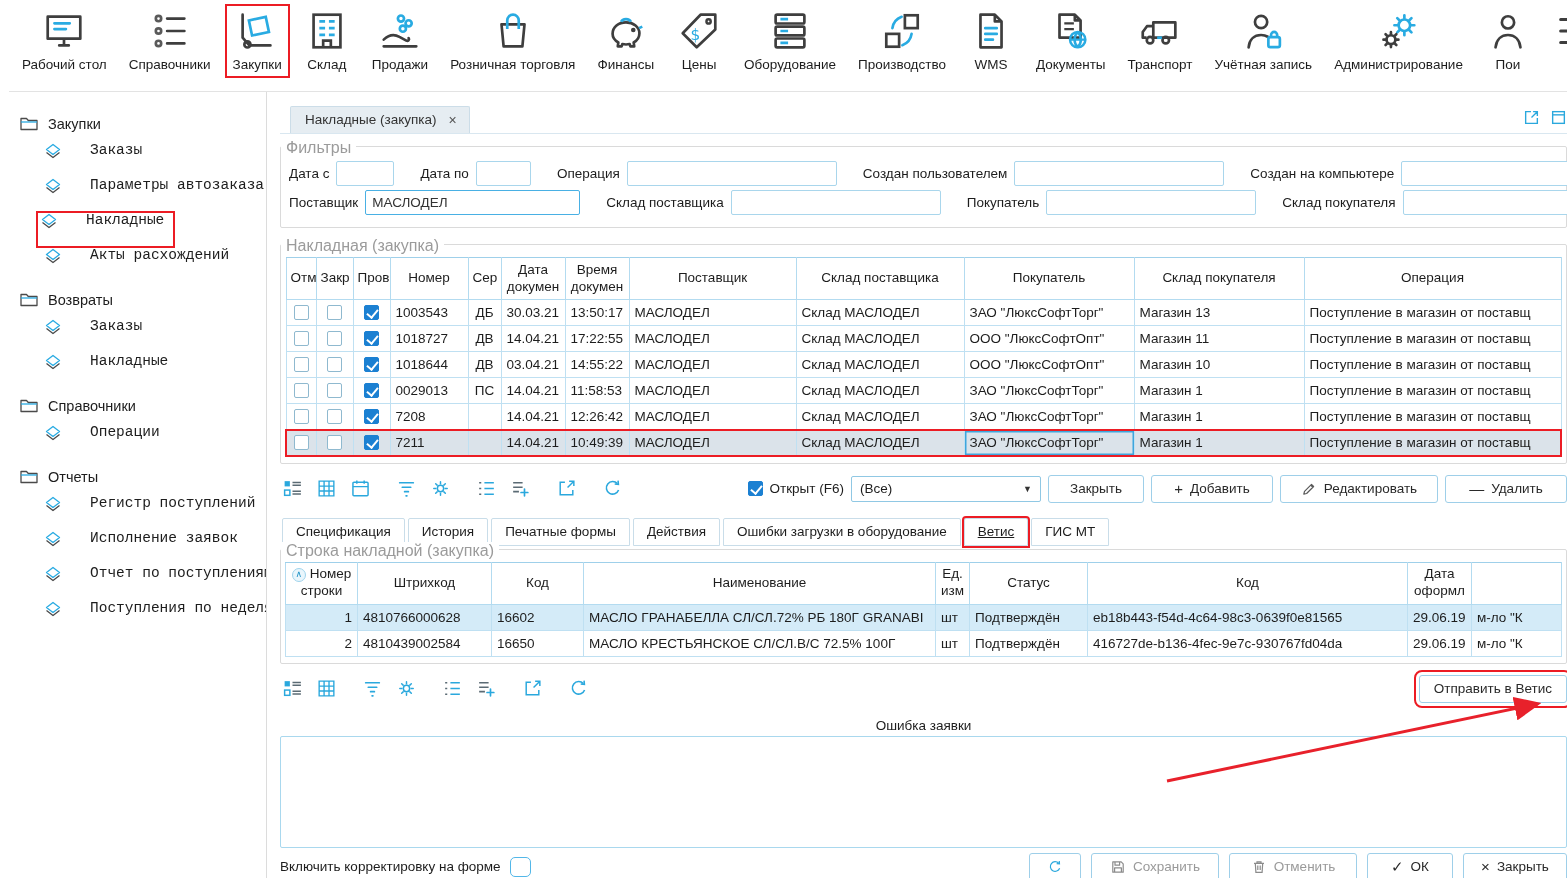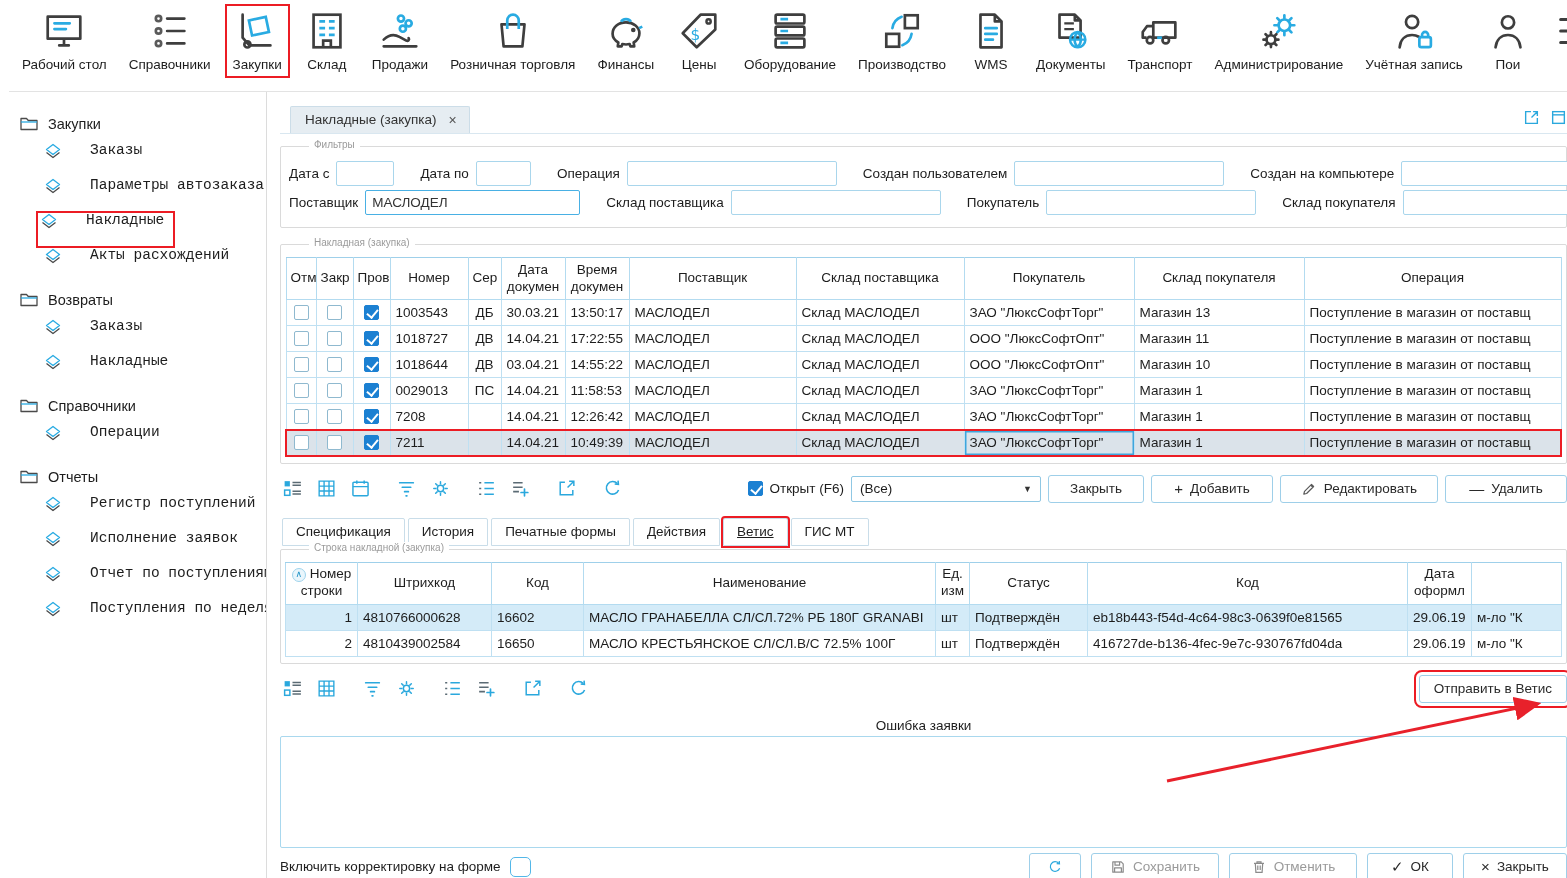"Администрирование" div.tb-item { order: before "Учётная запись" -> after "Учётная запись" }
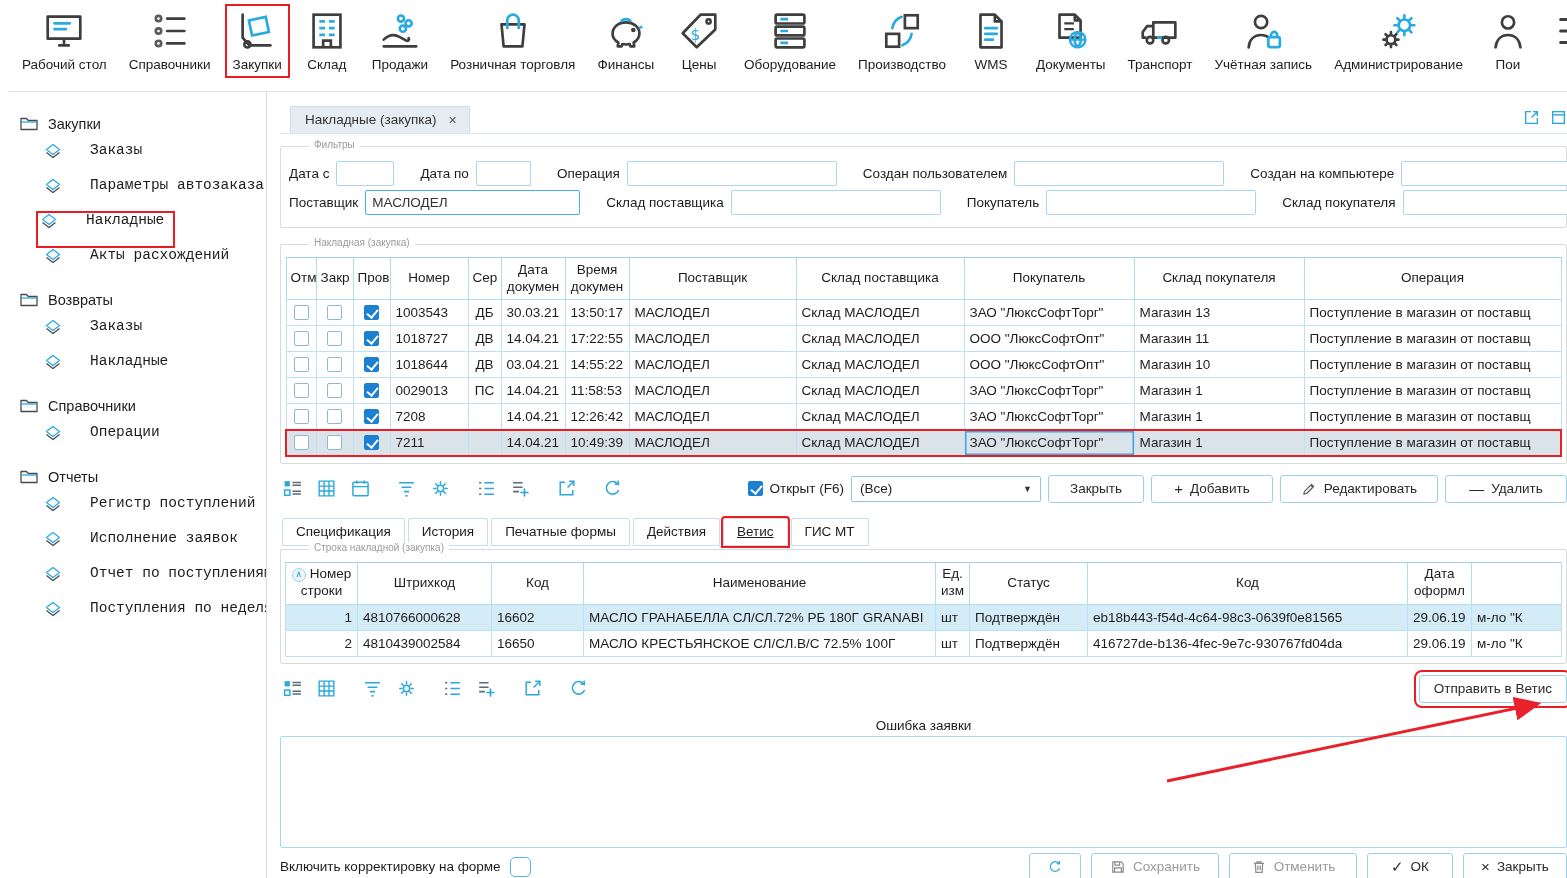"Фильтры" .legend { font-size: 10px -> 16px; left: 28px -> 0 }
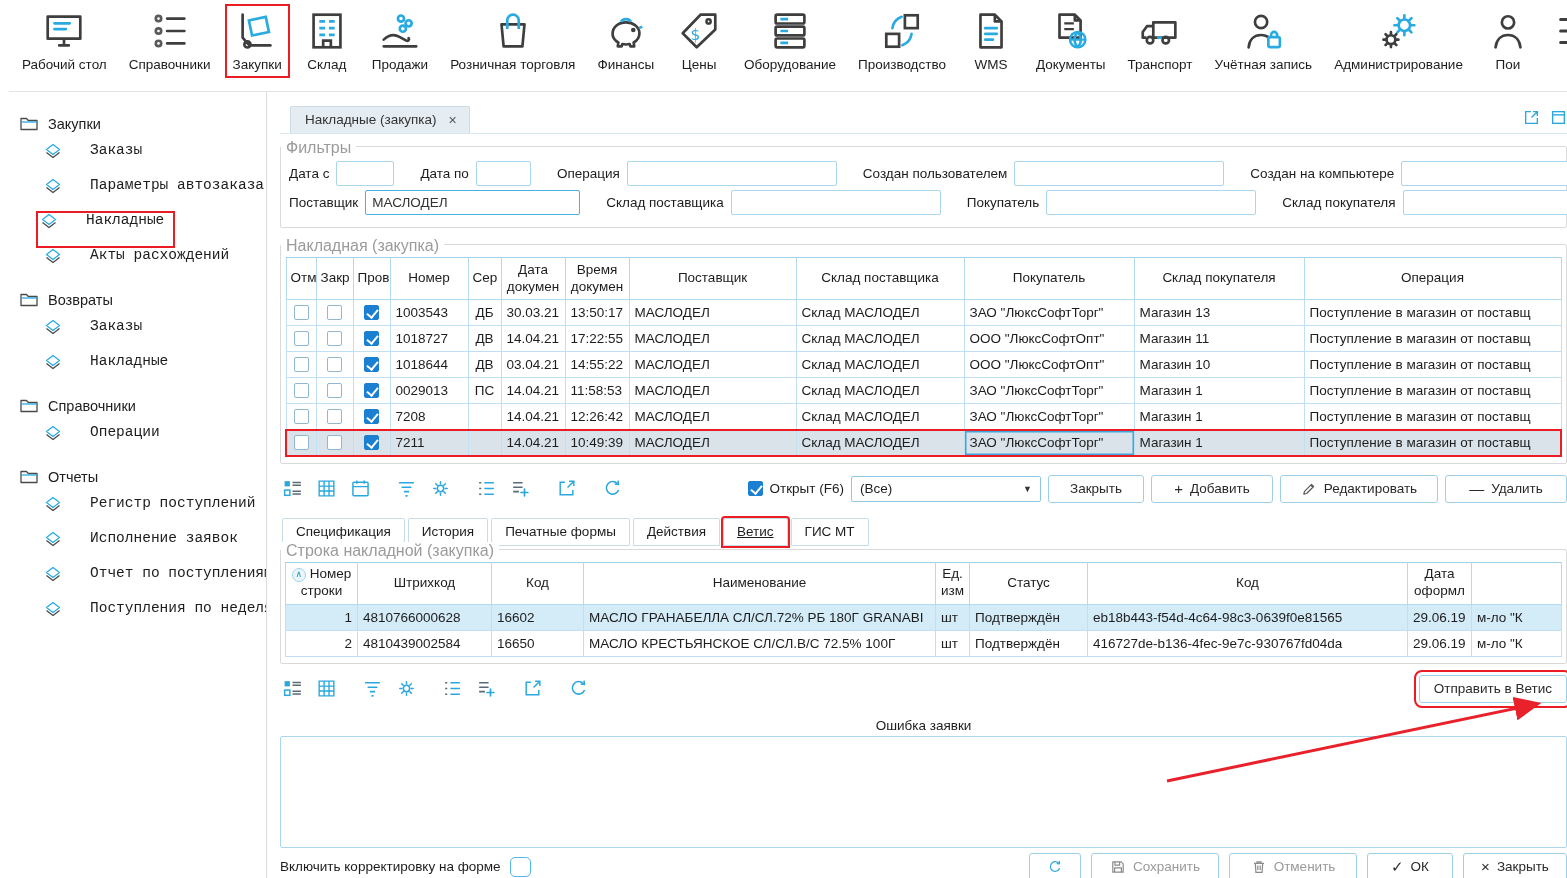"Ошибки загрузки в оборудование" button.dtab { html: none -> <button>Ошибки загрузки в оборудование</button> }
